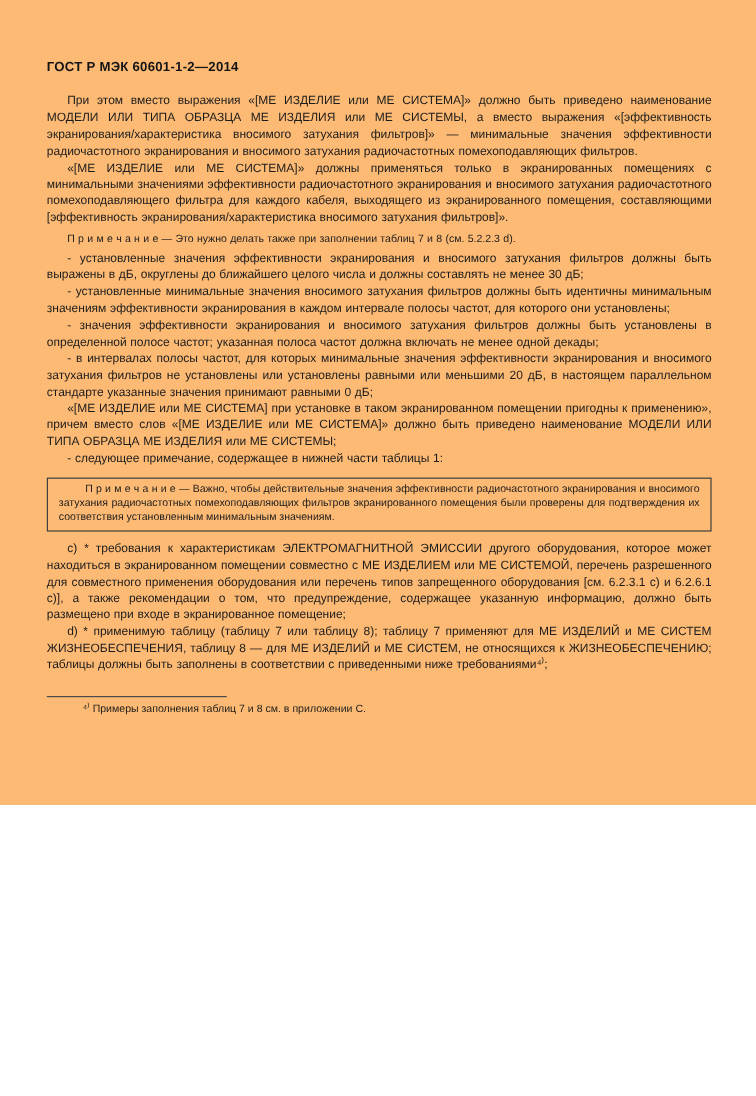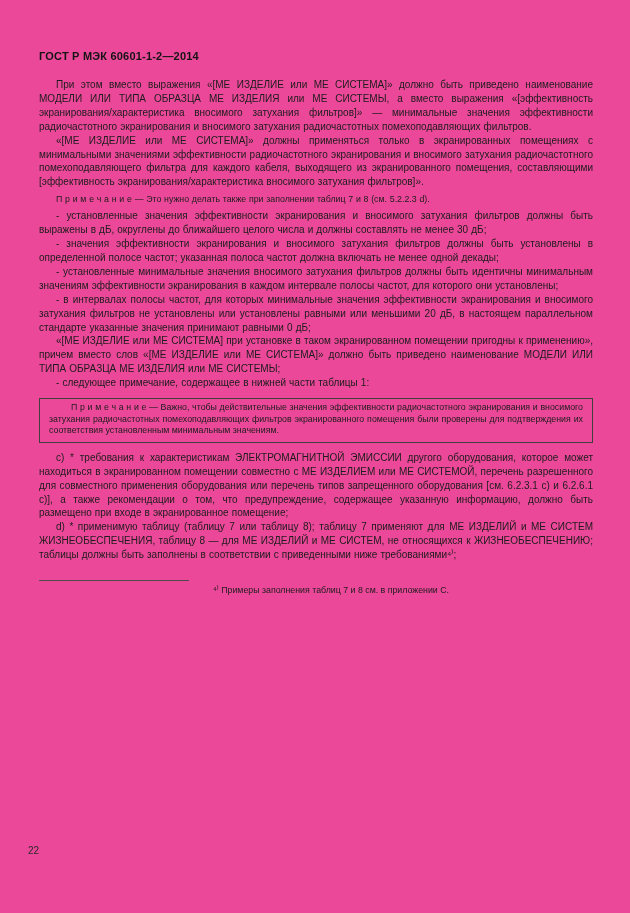"ГОСТ Р МЭК 60601-1-2—2014" .page { background: #ec4899 -> #fdba74; height: 913px -> 671px }
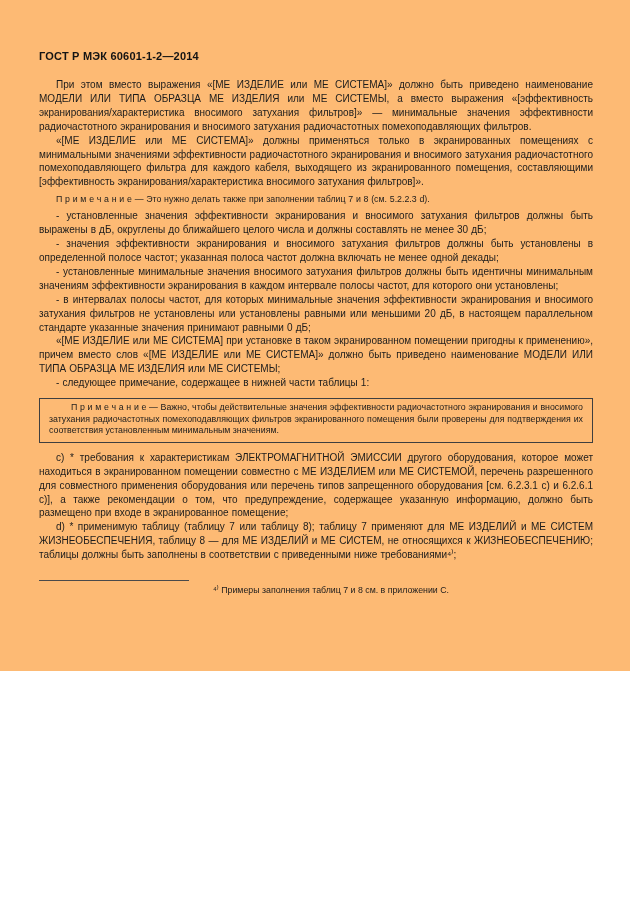"- значения эффективности экранирования и" p.para { order: before "- установленные минимальные значения" -> after "- установленные минимальные значения" }
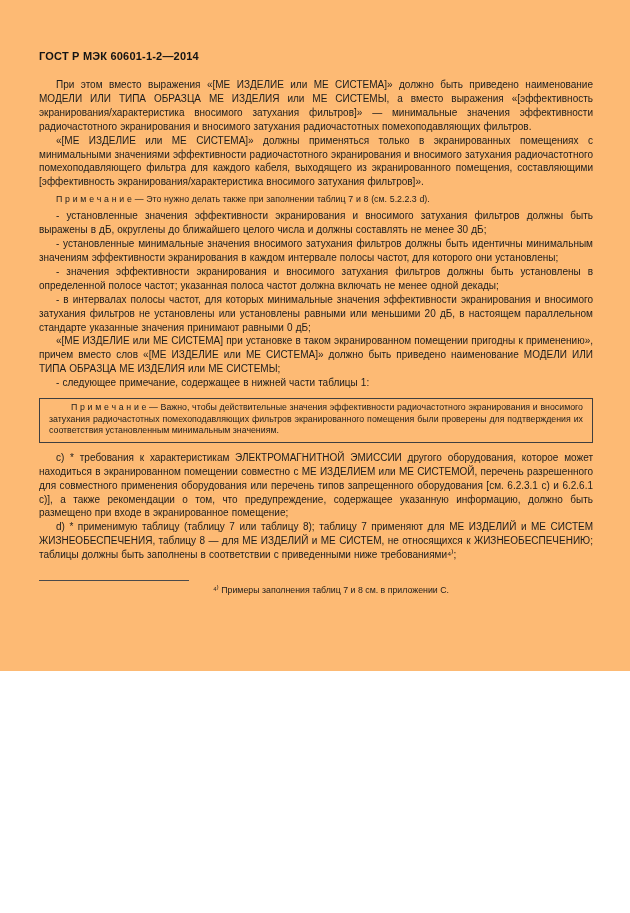"⁴⁾ Примеры заполнения таблиц 7" .footnote-text { text-align: center -> none }
